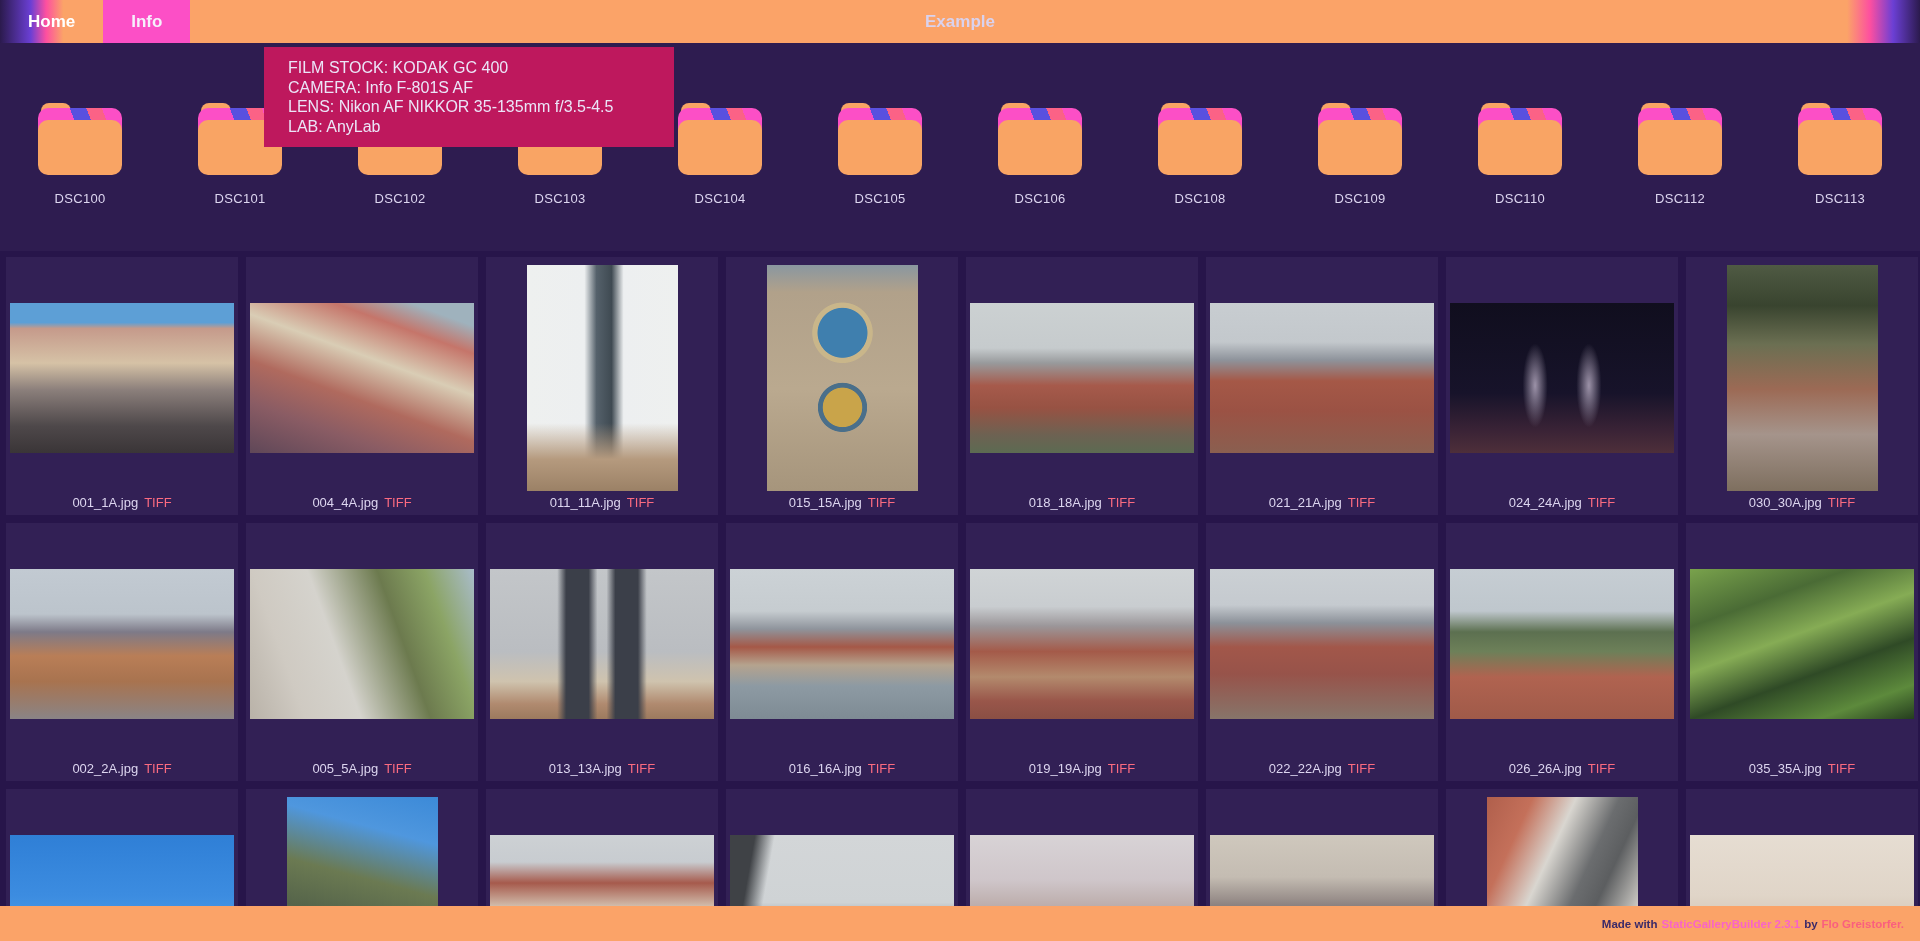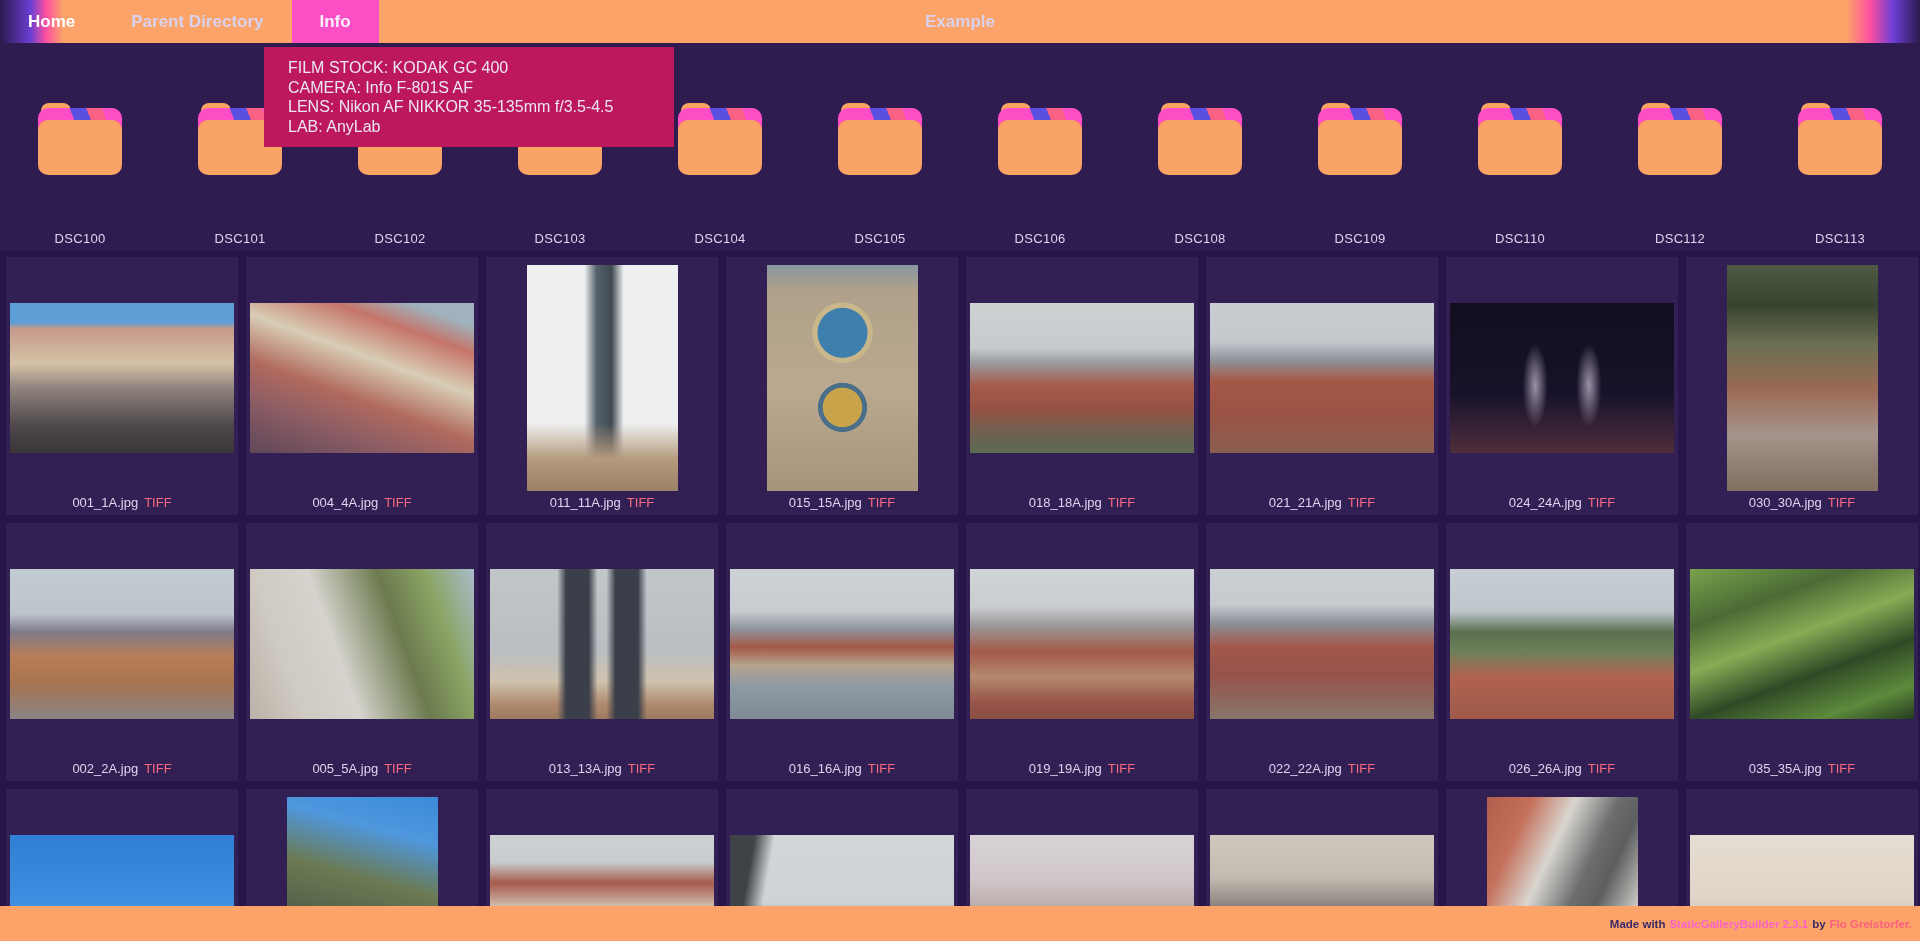"Parent Directory" a.nav-link { html: <a>Parent Directory</a> -> none }
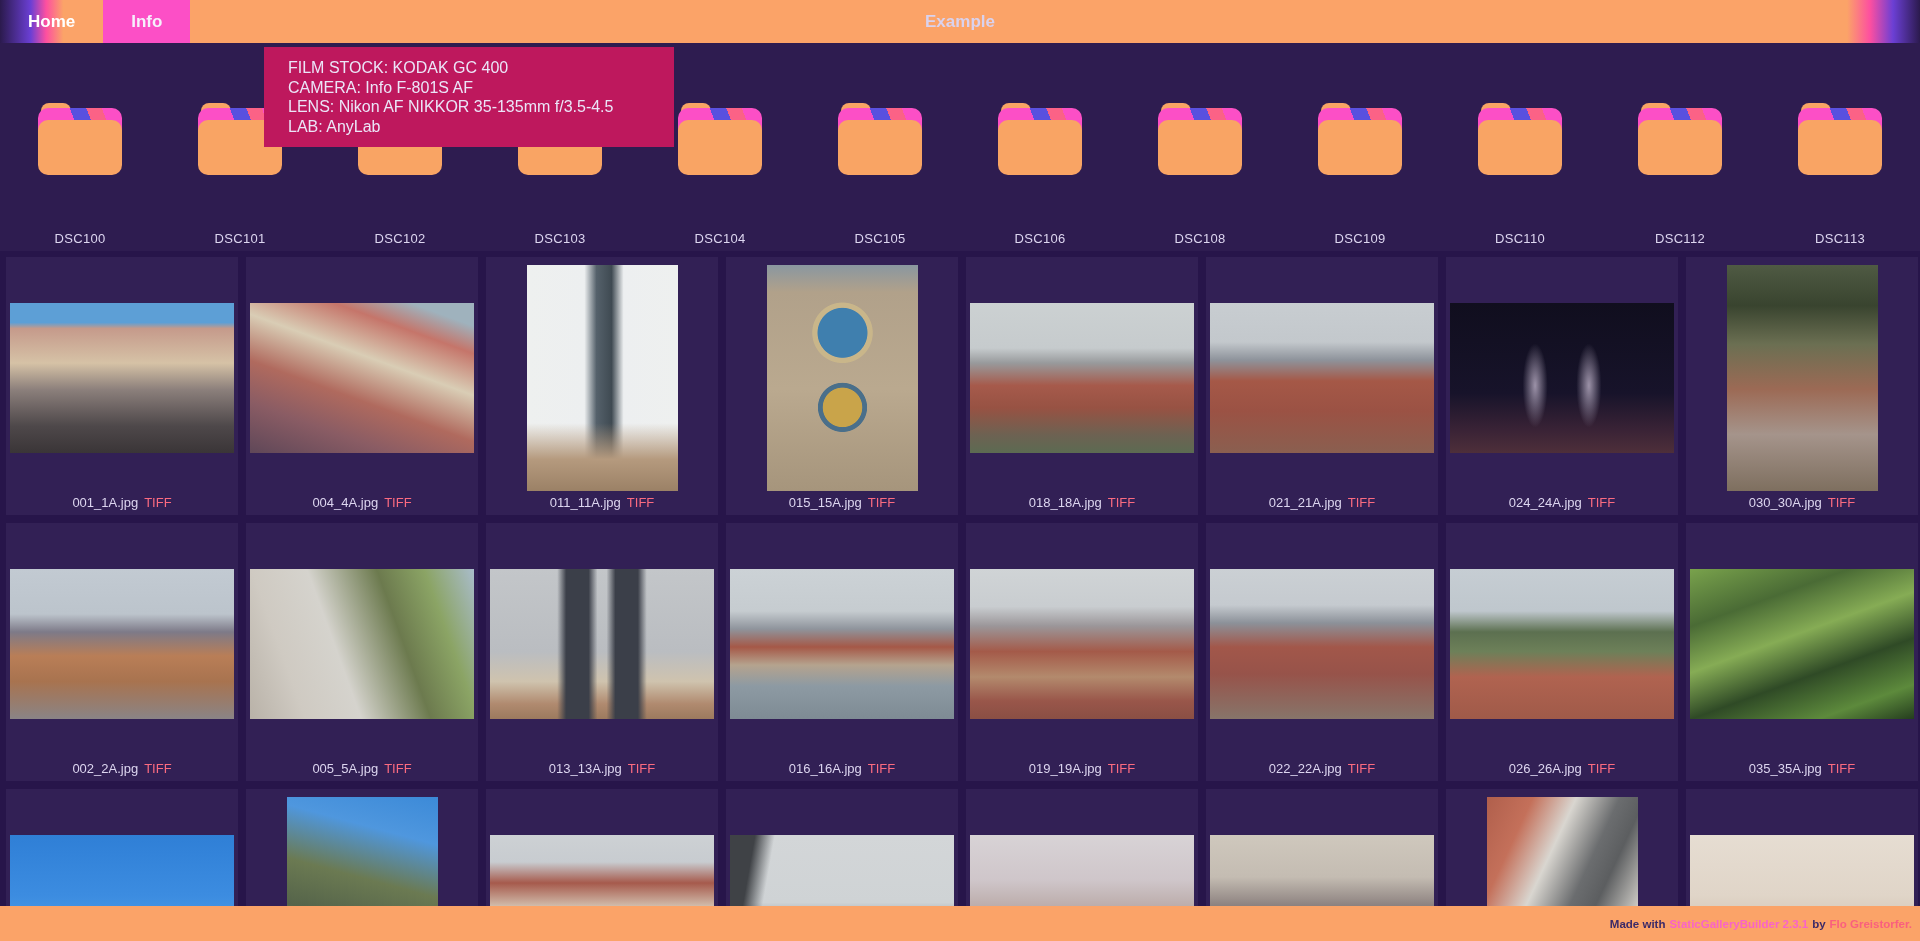"DSC100" .folder-item { gap: 40px -> none }
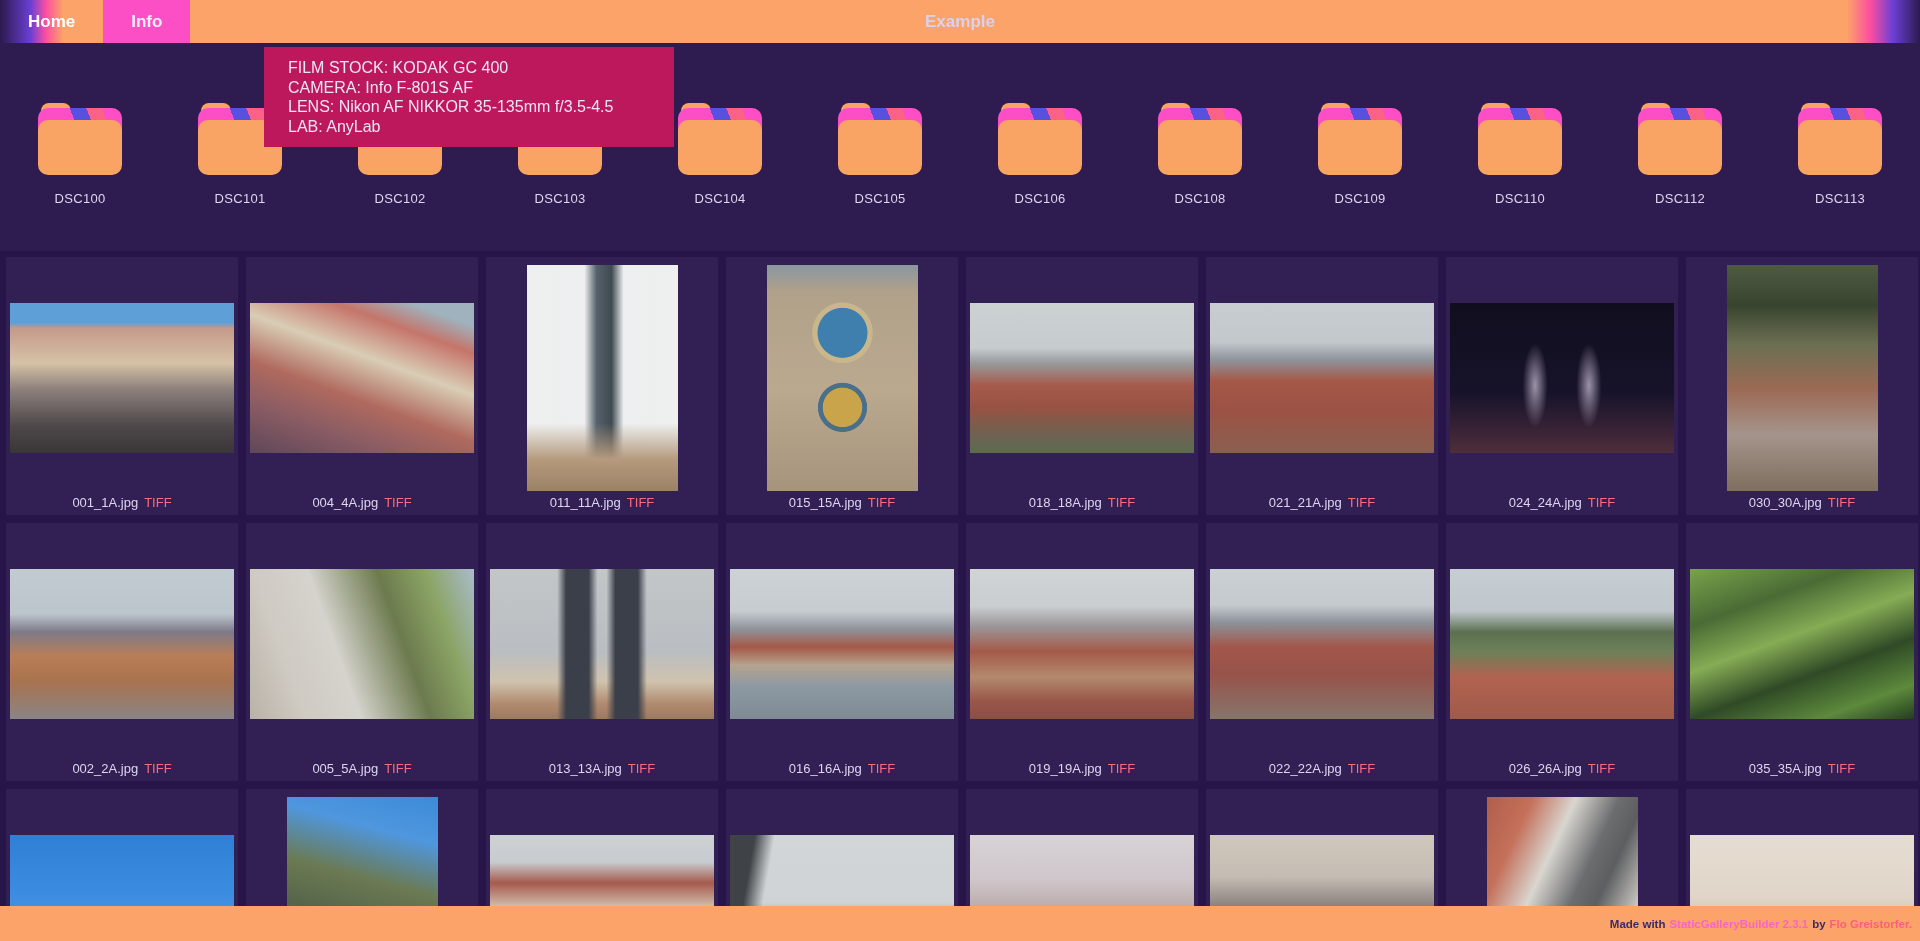"Flo Greistorfer." footer.credits .author { margin-right: 0 -> 8px }
